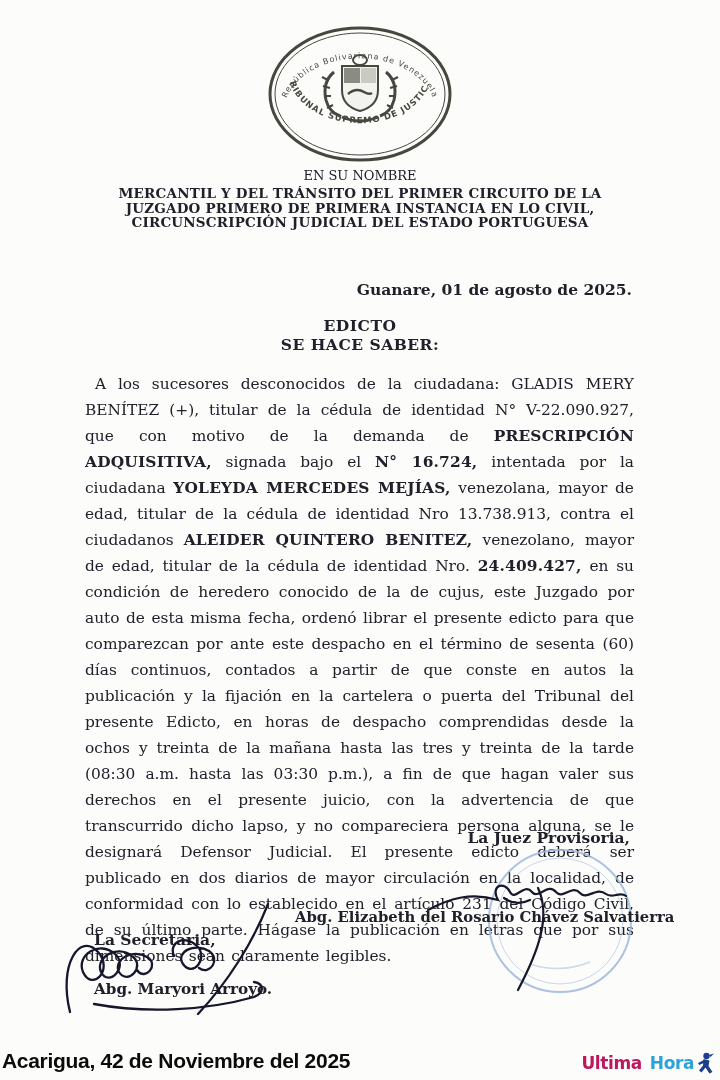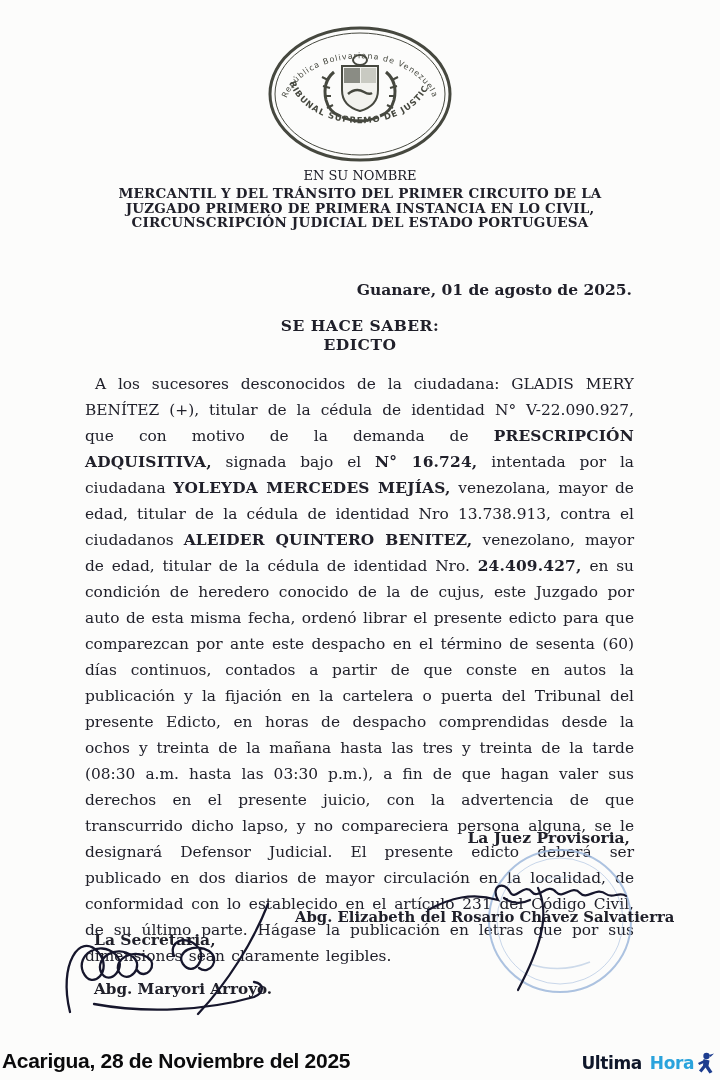"SE HACE SABER:" div { order: before "EDICTO" -> after "EDICTO" }
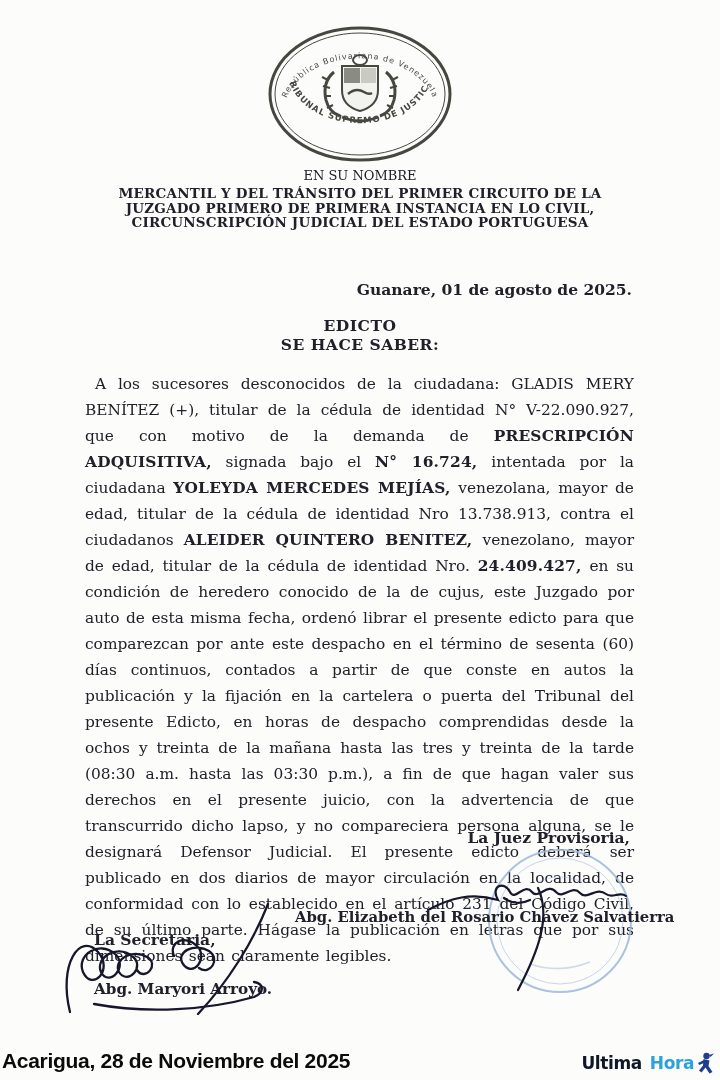"Acarigua, 28 de Noviembre del" div.footer-date { text: 28 -> 42 }
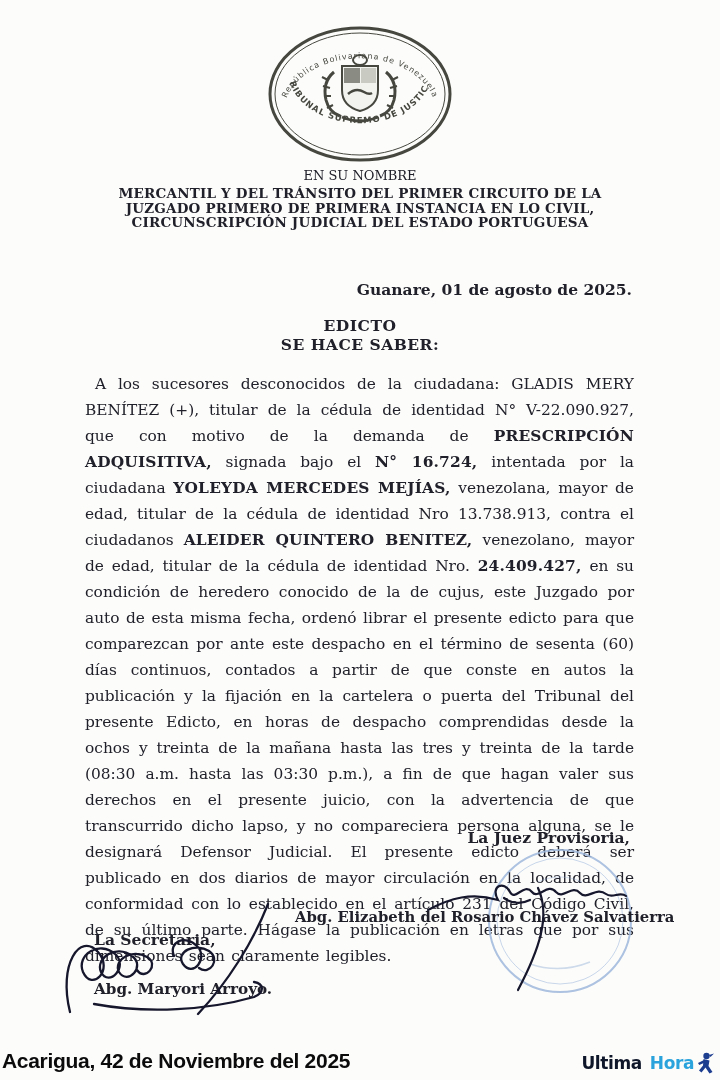"Ultima" .brand-ultima { color: #0f172a -> #be185d }
